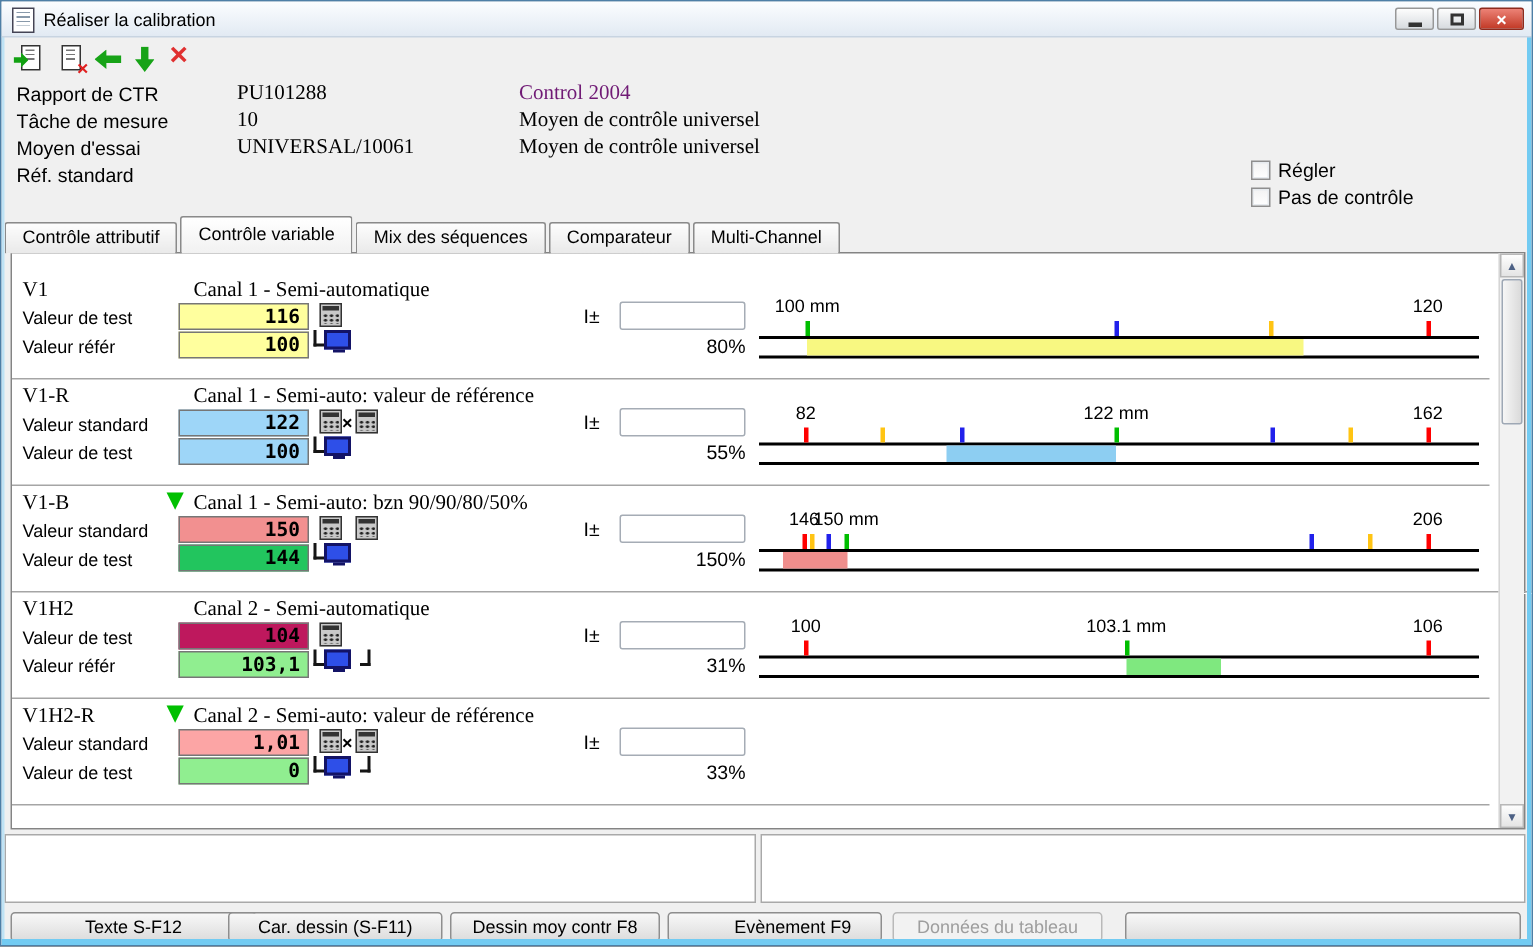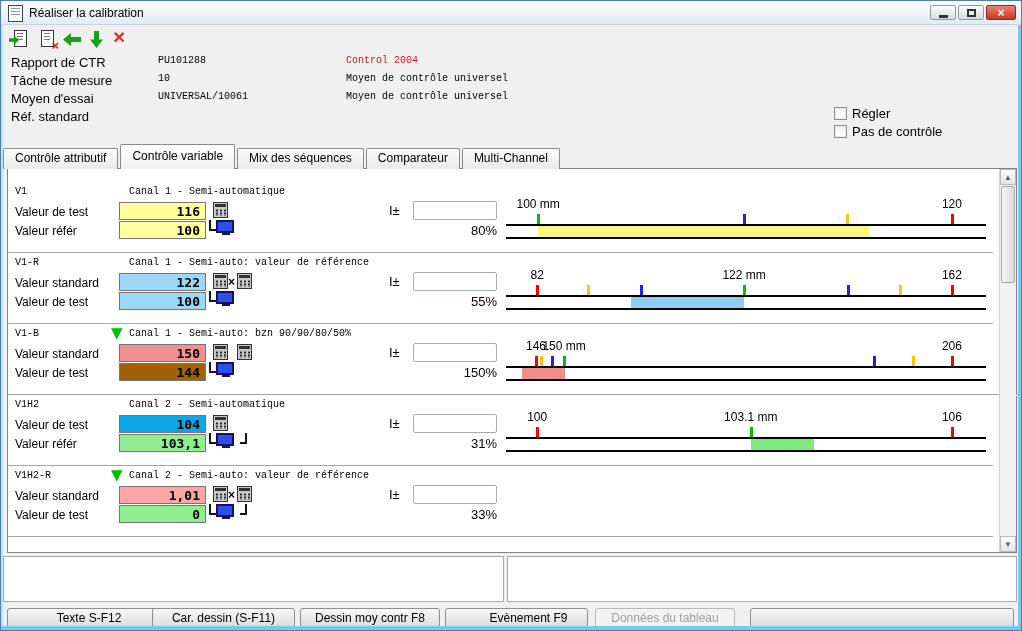"PU101288" .mono { font-family: Liberation Mono, monospace -> Liberation Serif, serif; font-size: 10px -> 14px }
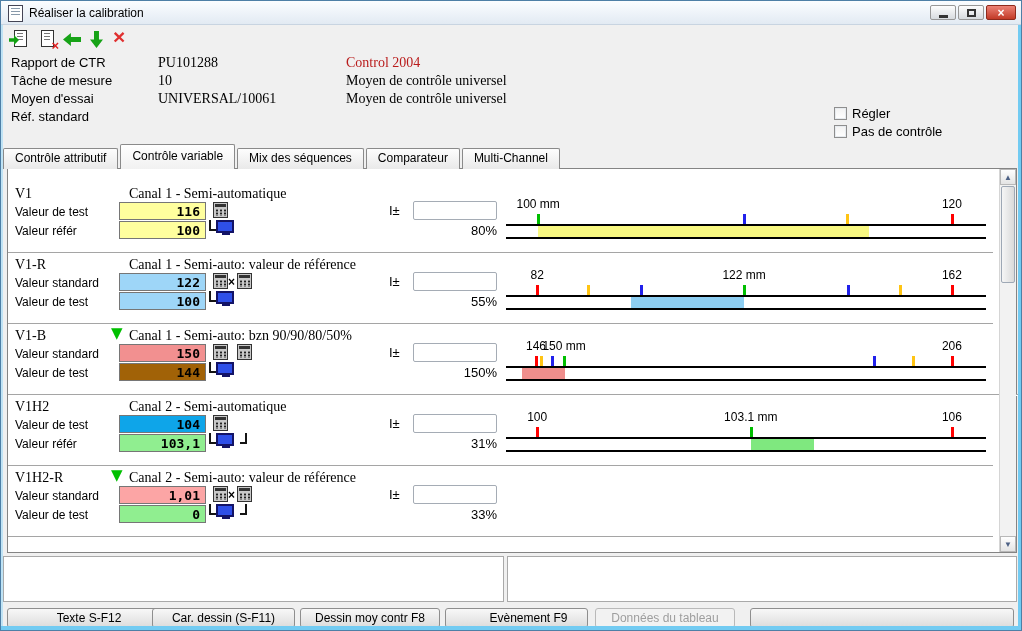"Control 2004" .accent { color: #b91c1c -> #701a75 }
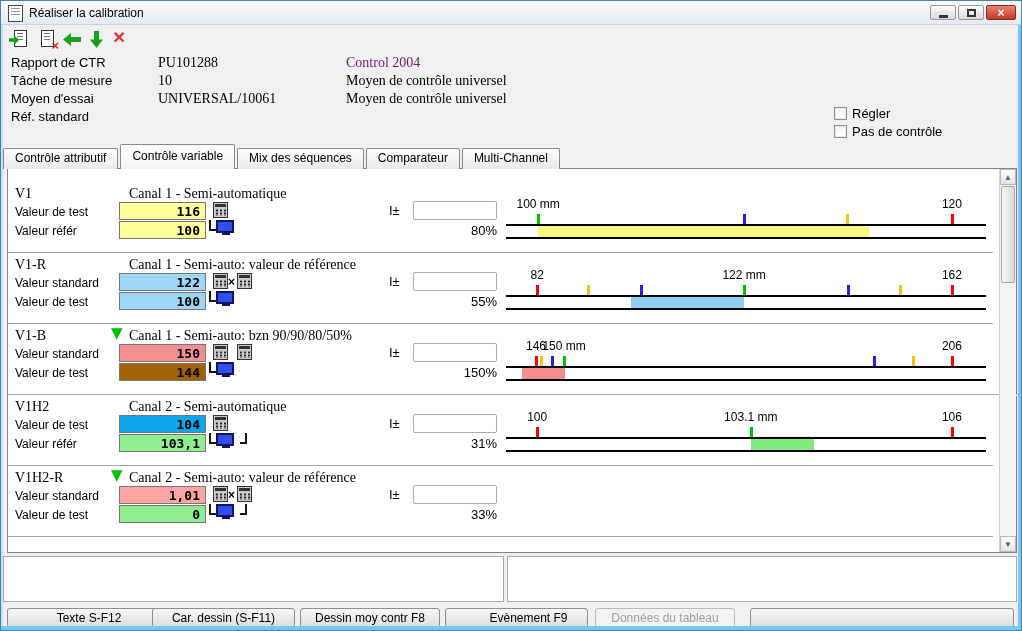"144" div.val-box { background: #a16207 -> #22c55e }
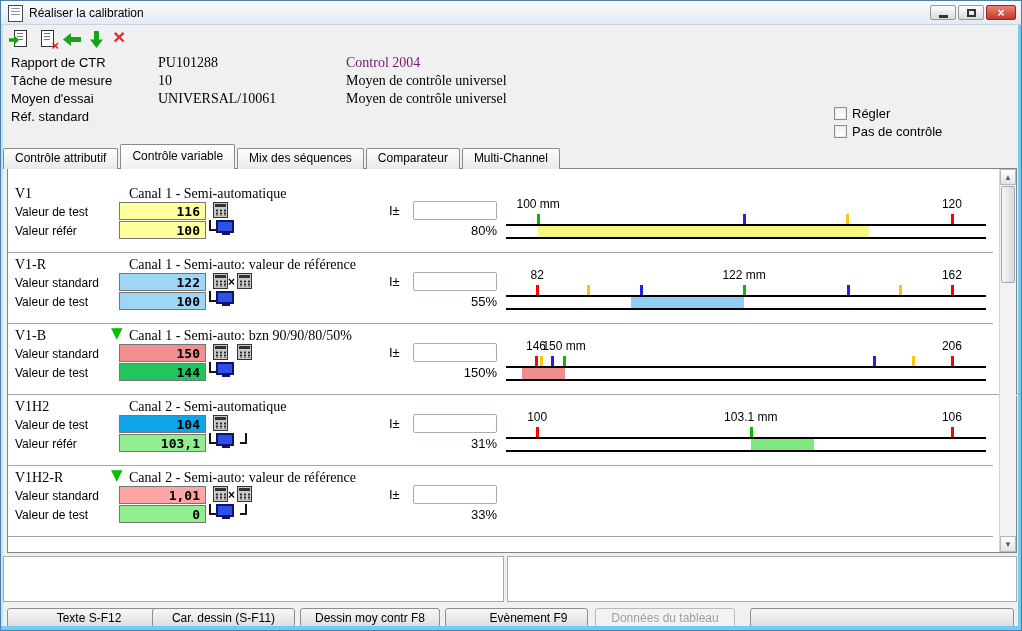"104" div.val-box { background: #0ea5e9 -> #be185d }
